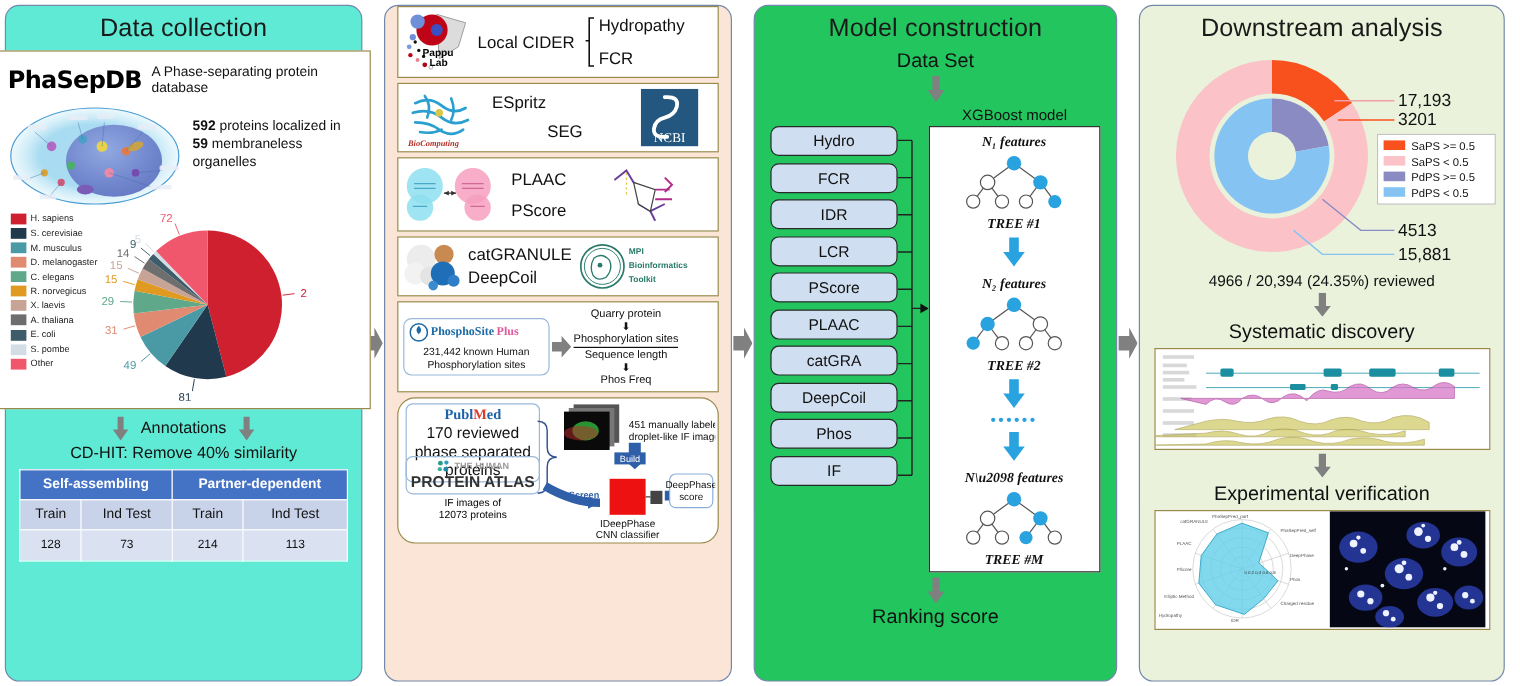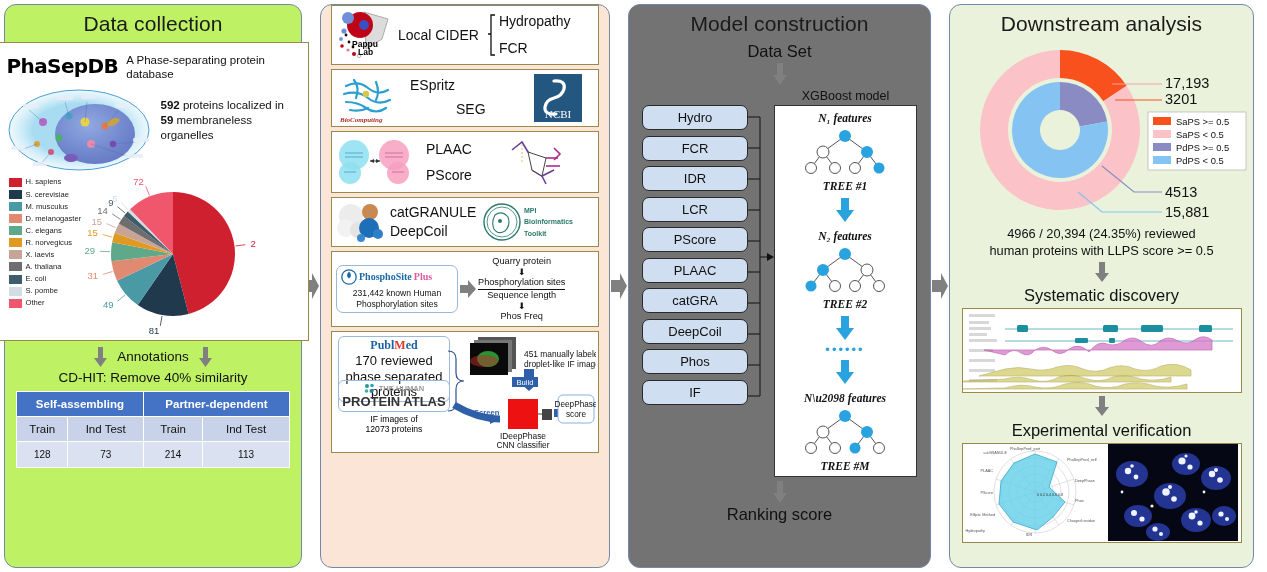"Data collection" .p1 { background: #bef264 -> #5eead4 }
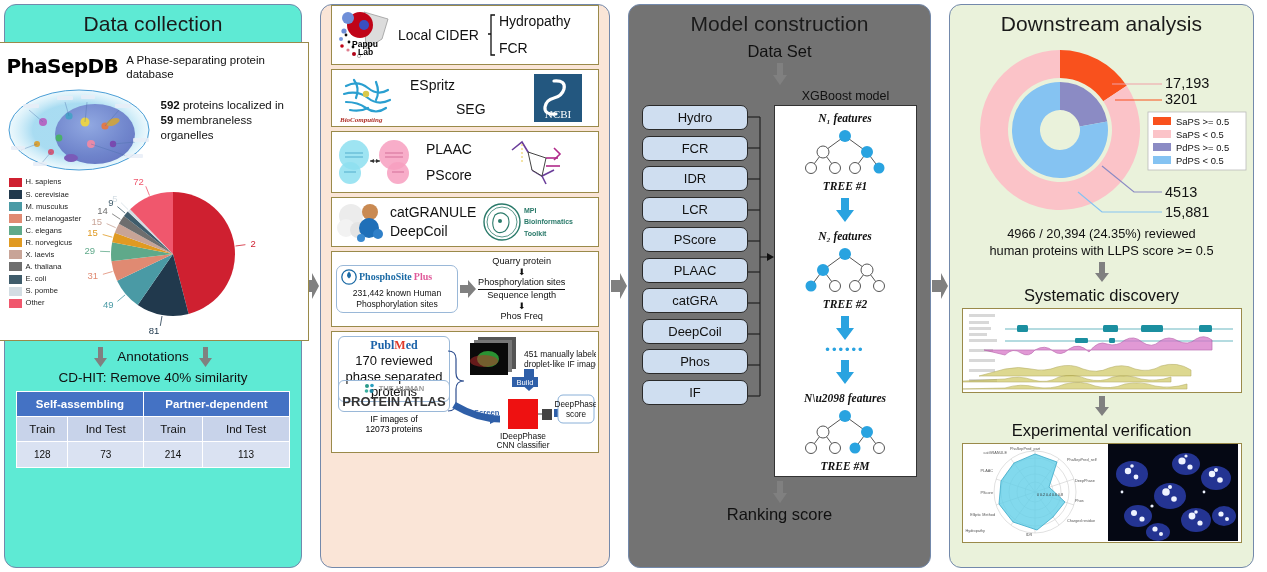"Model construction" .p3 { background: #737373 -> #22c55e }
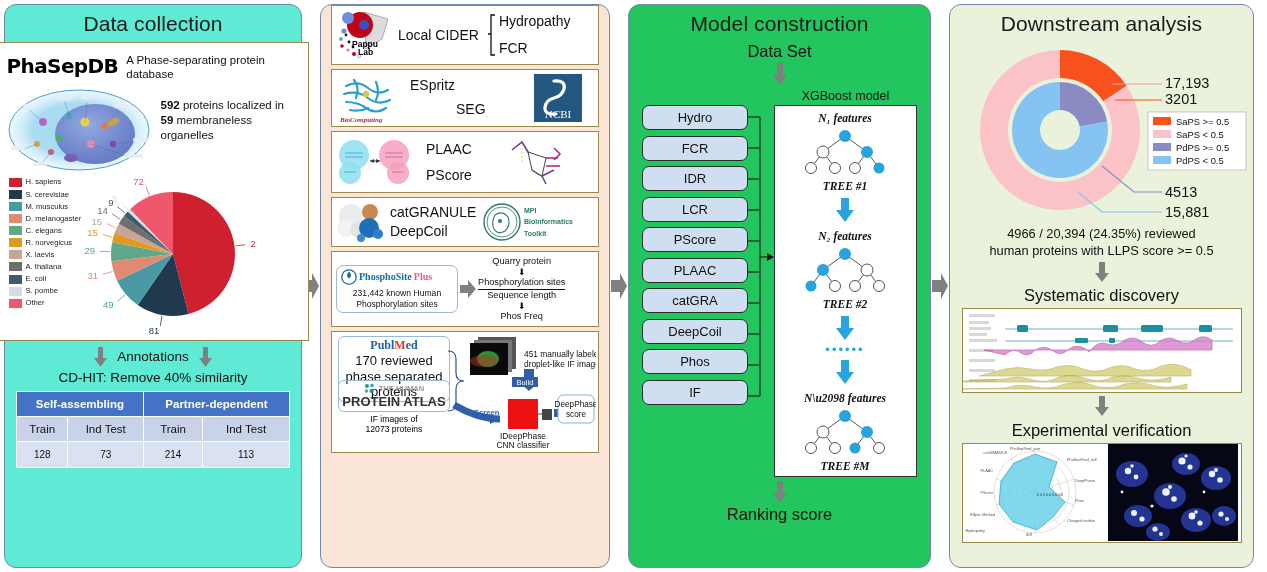"human proteins with LLPS score" div { html: <div>human proteins with LLPS score &gt;= 0.5</div> -> none }
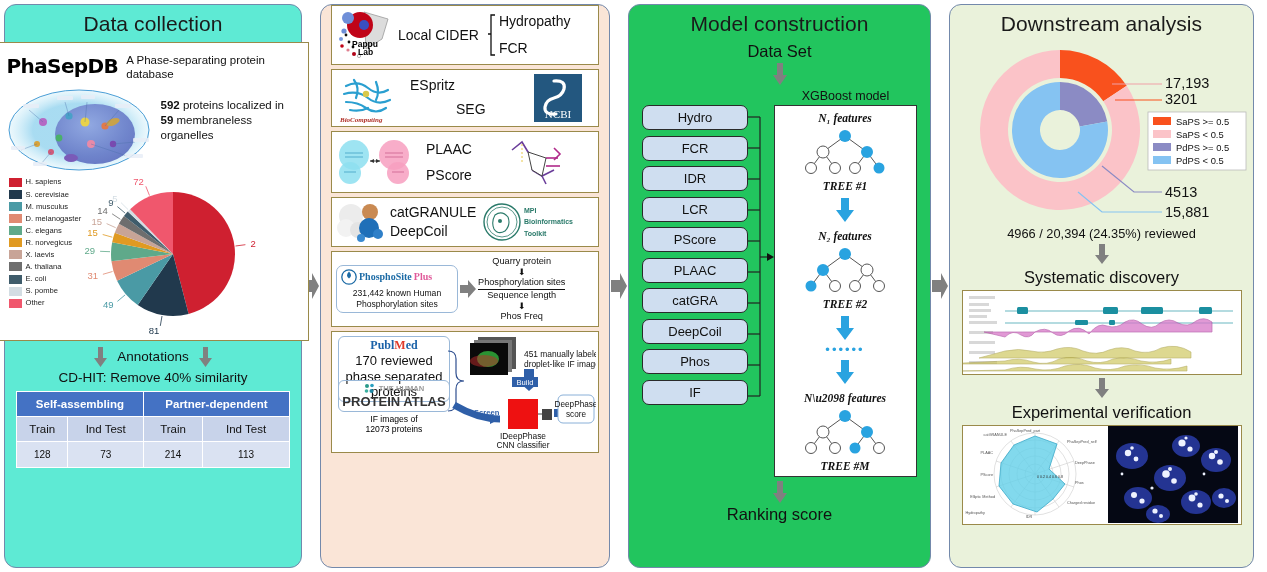"PublMed" div.card { border-radius: none -> 15px }
